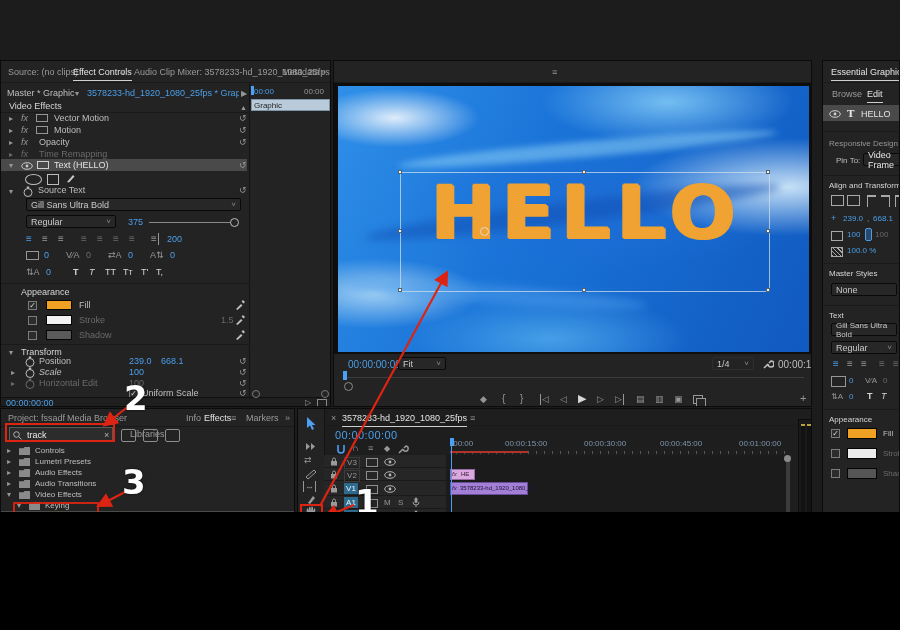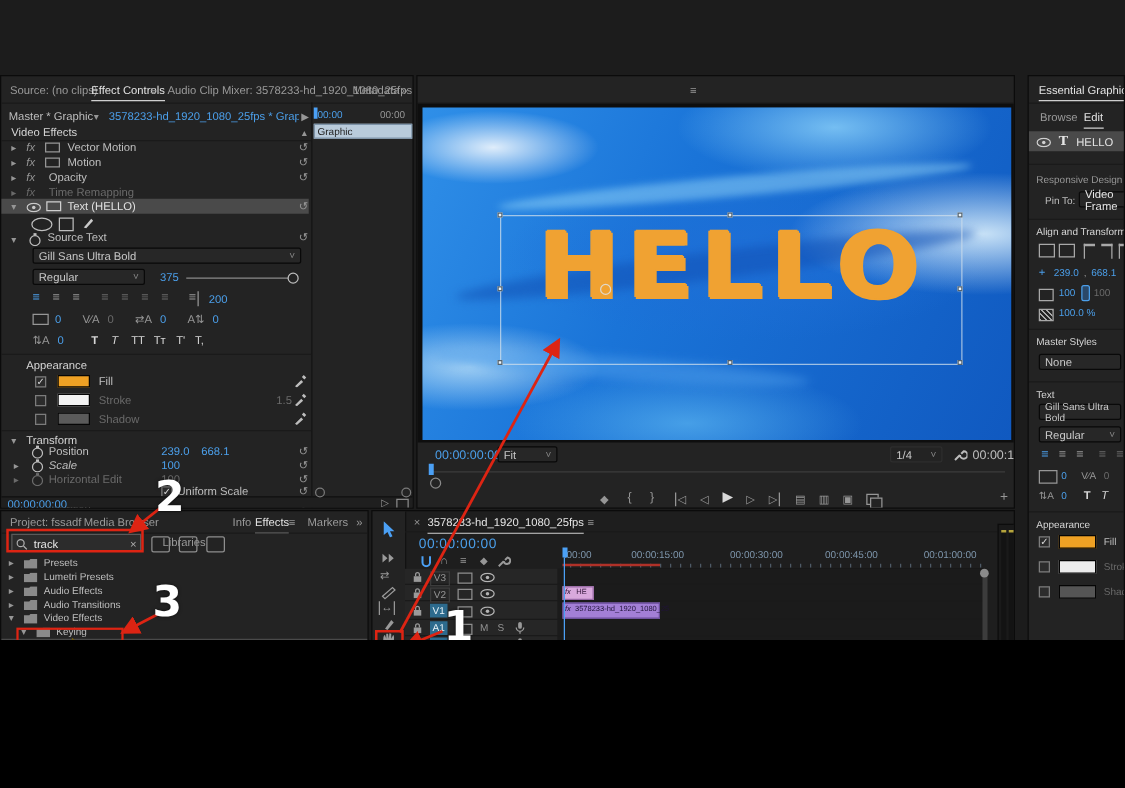"Presets" div.a { text: Presets -> Controls }
